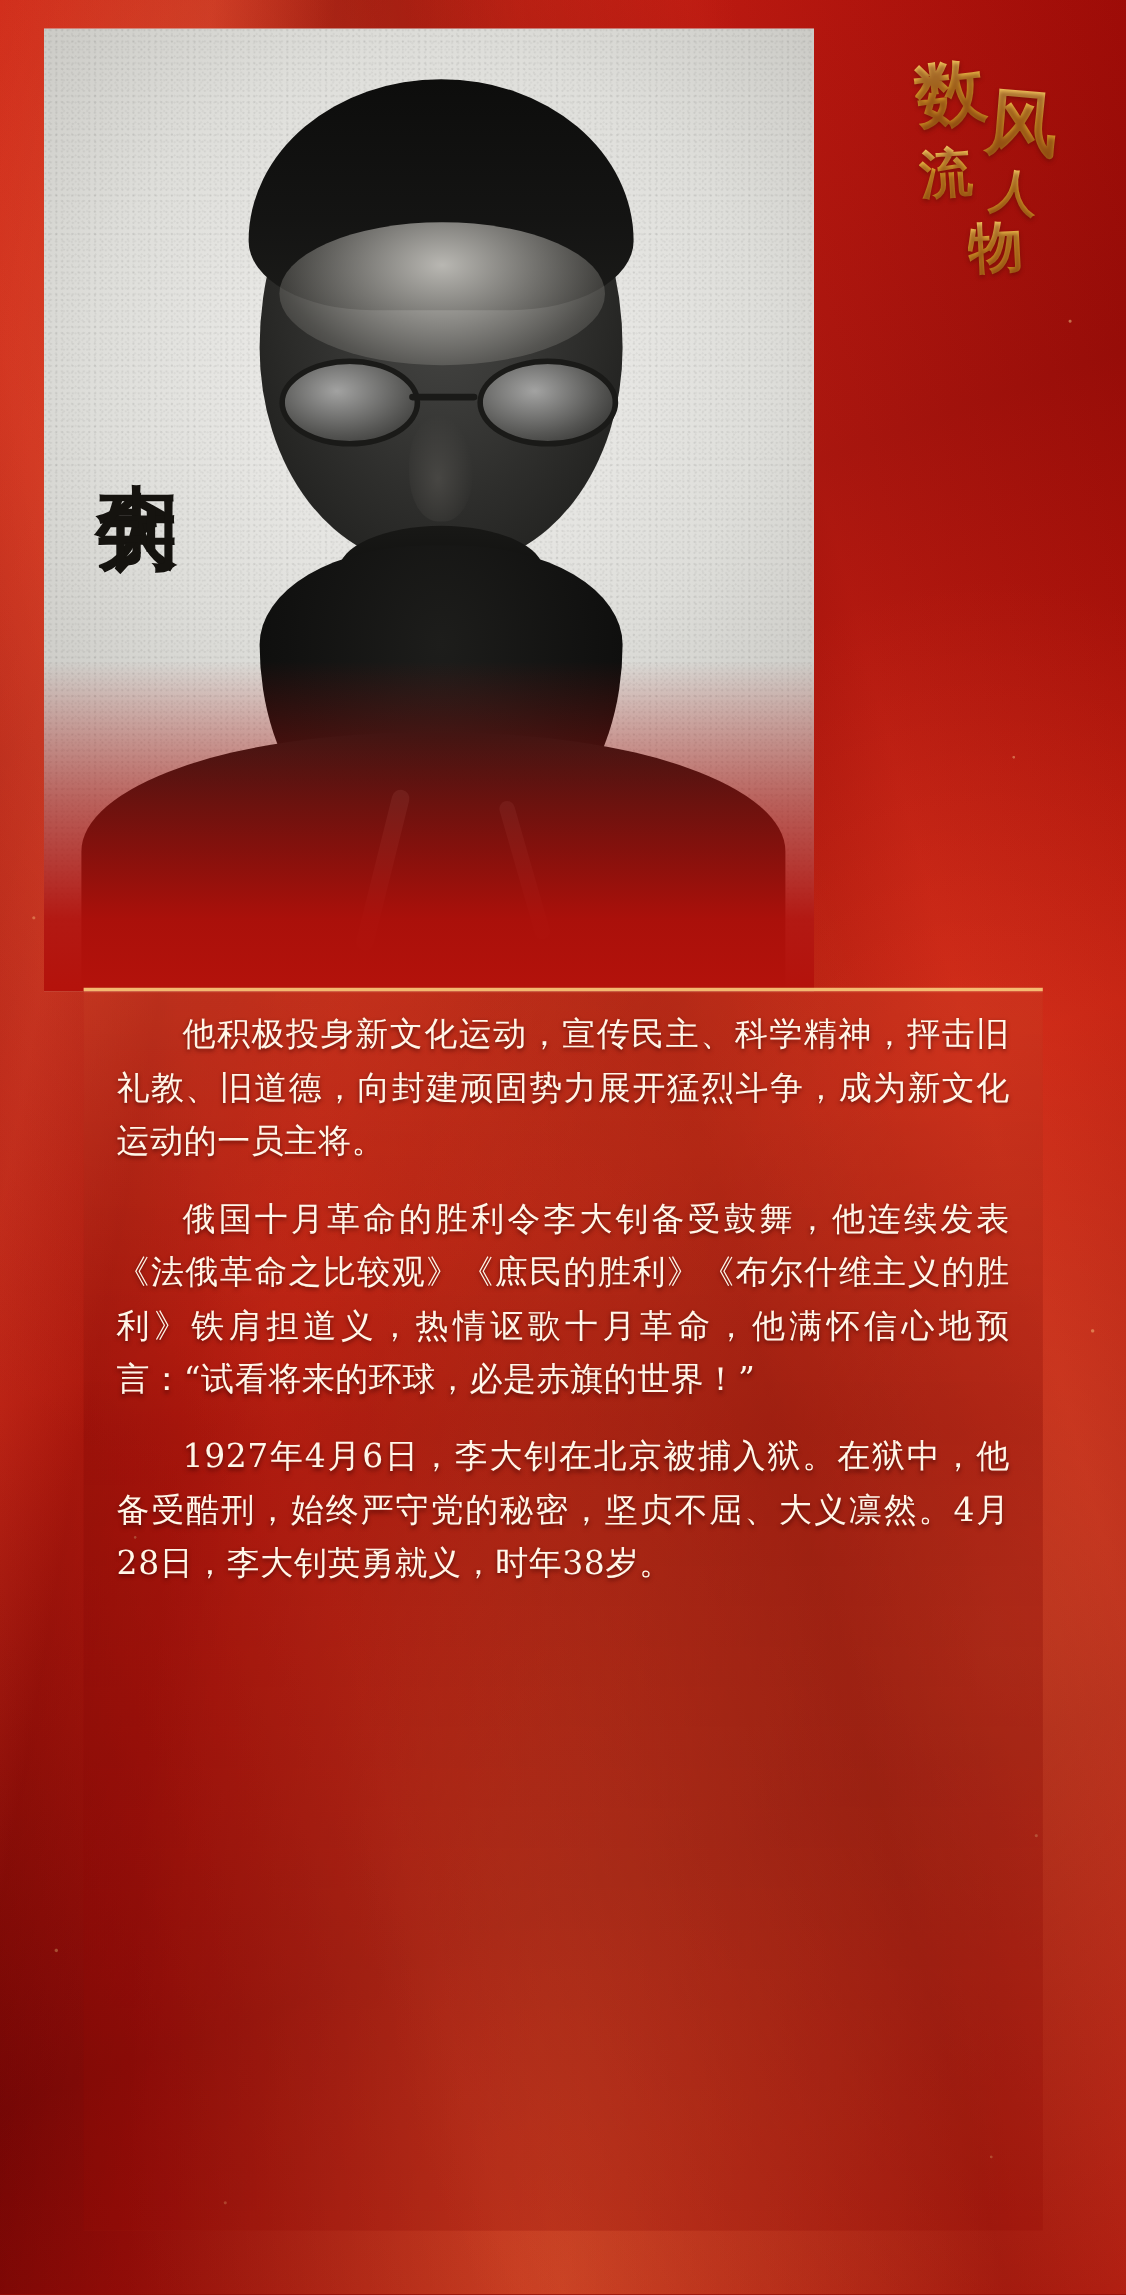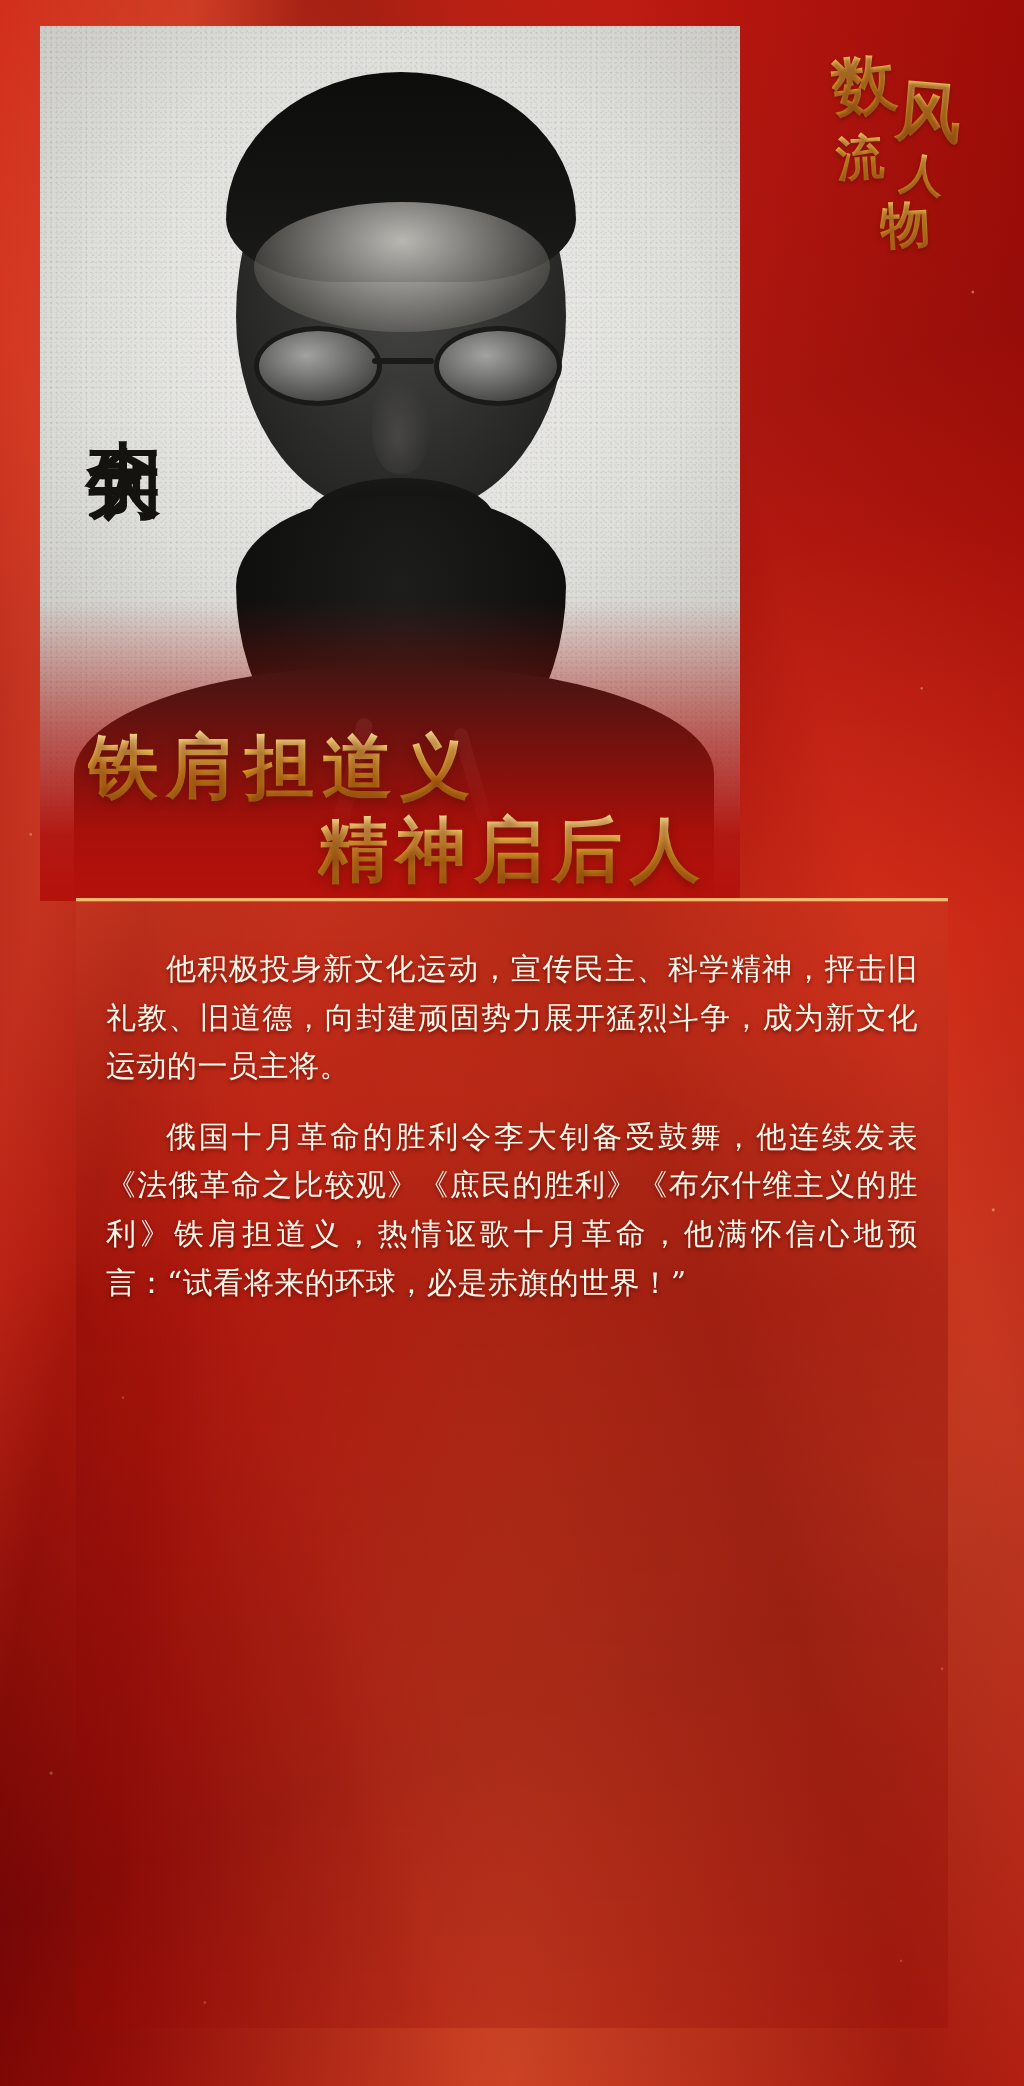"铁肩担道义" div.slogan { html: <div> <div>铁肩担道义</div> <div>精神启后人</div> </div> -> none }
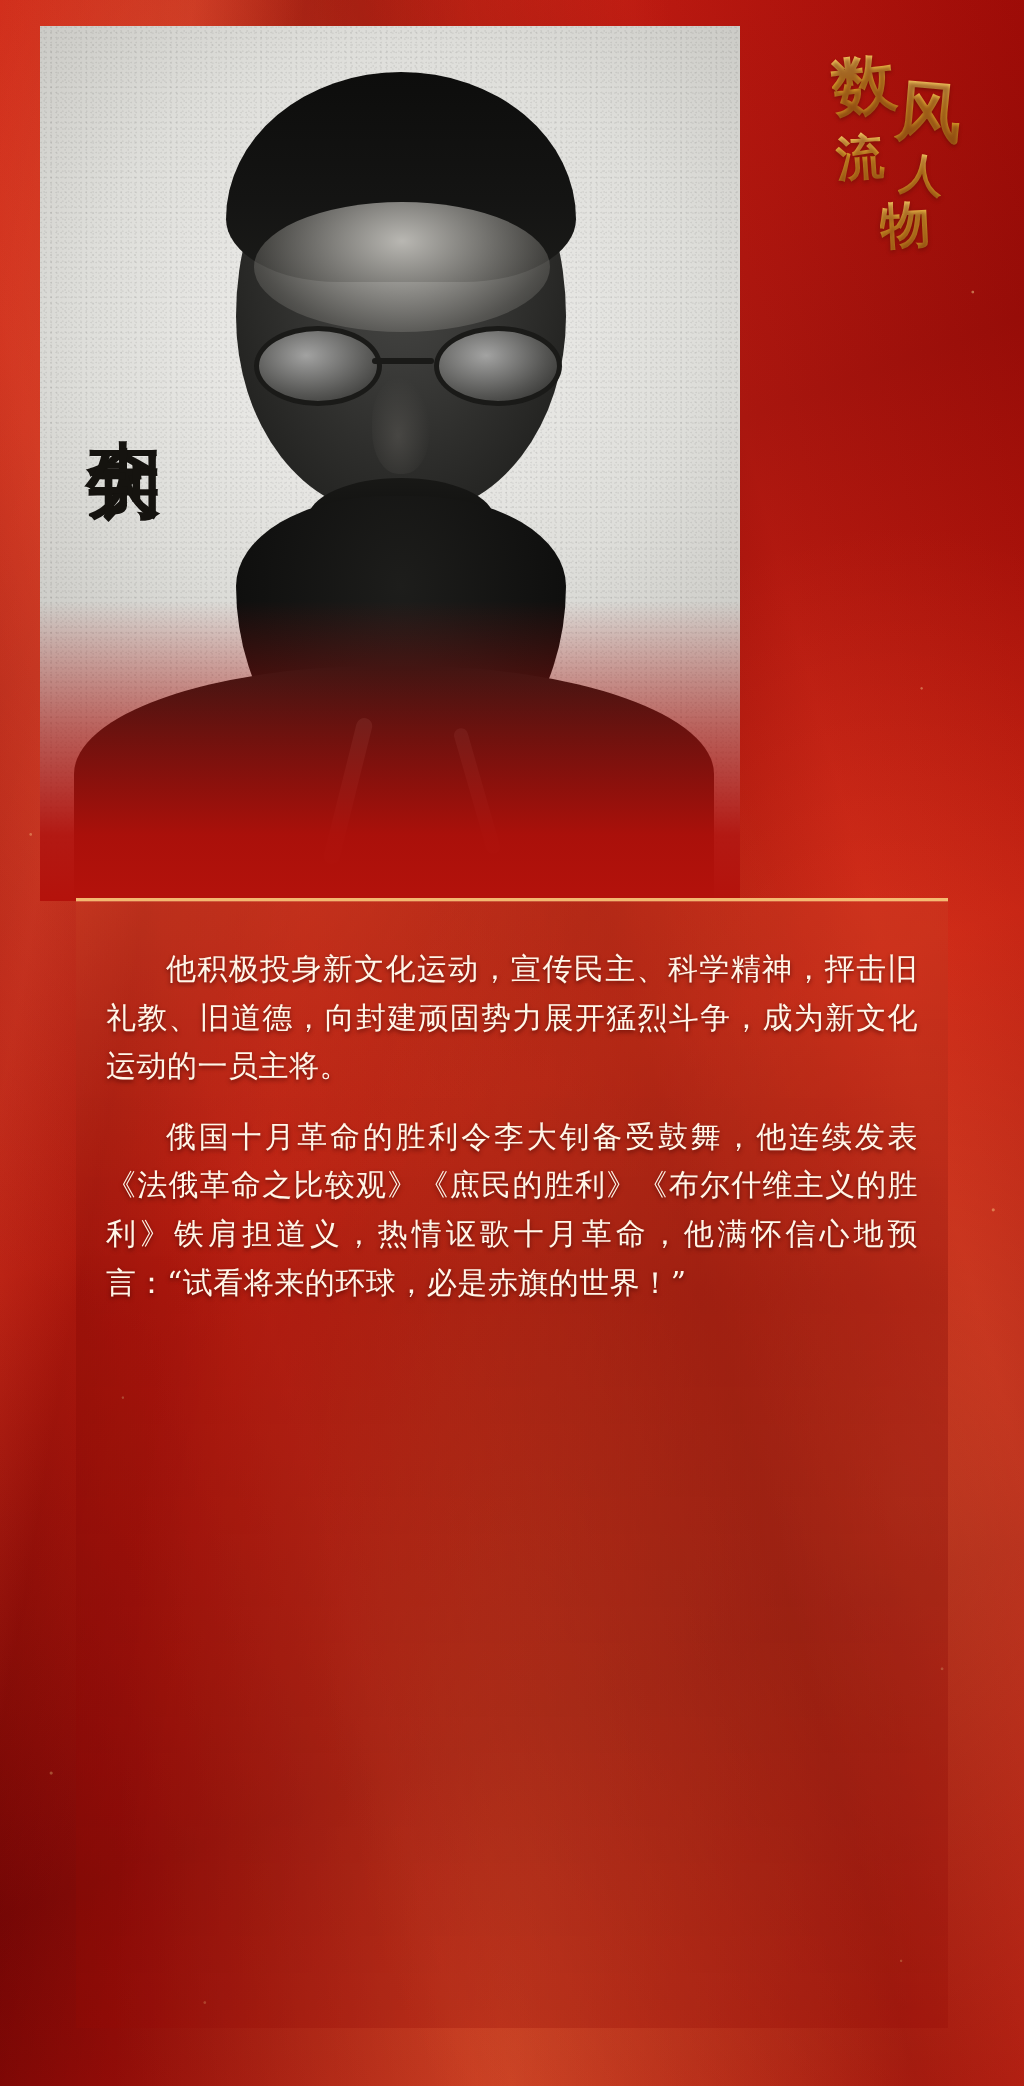"他积极投身新文化运动，宣传民主、科学精神，抨击旧礼教、旧道德，向封建顽固势力展开" .text-card { padding: 44px 30px 20px 30px -> 16px 30px 20px 30px }
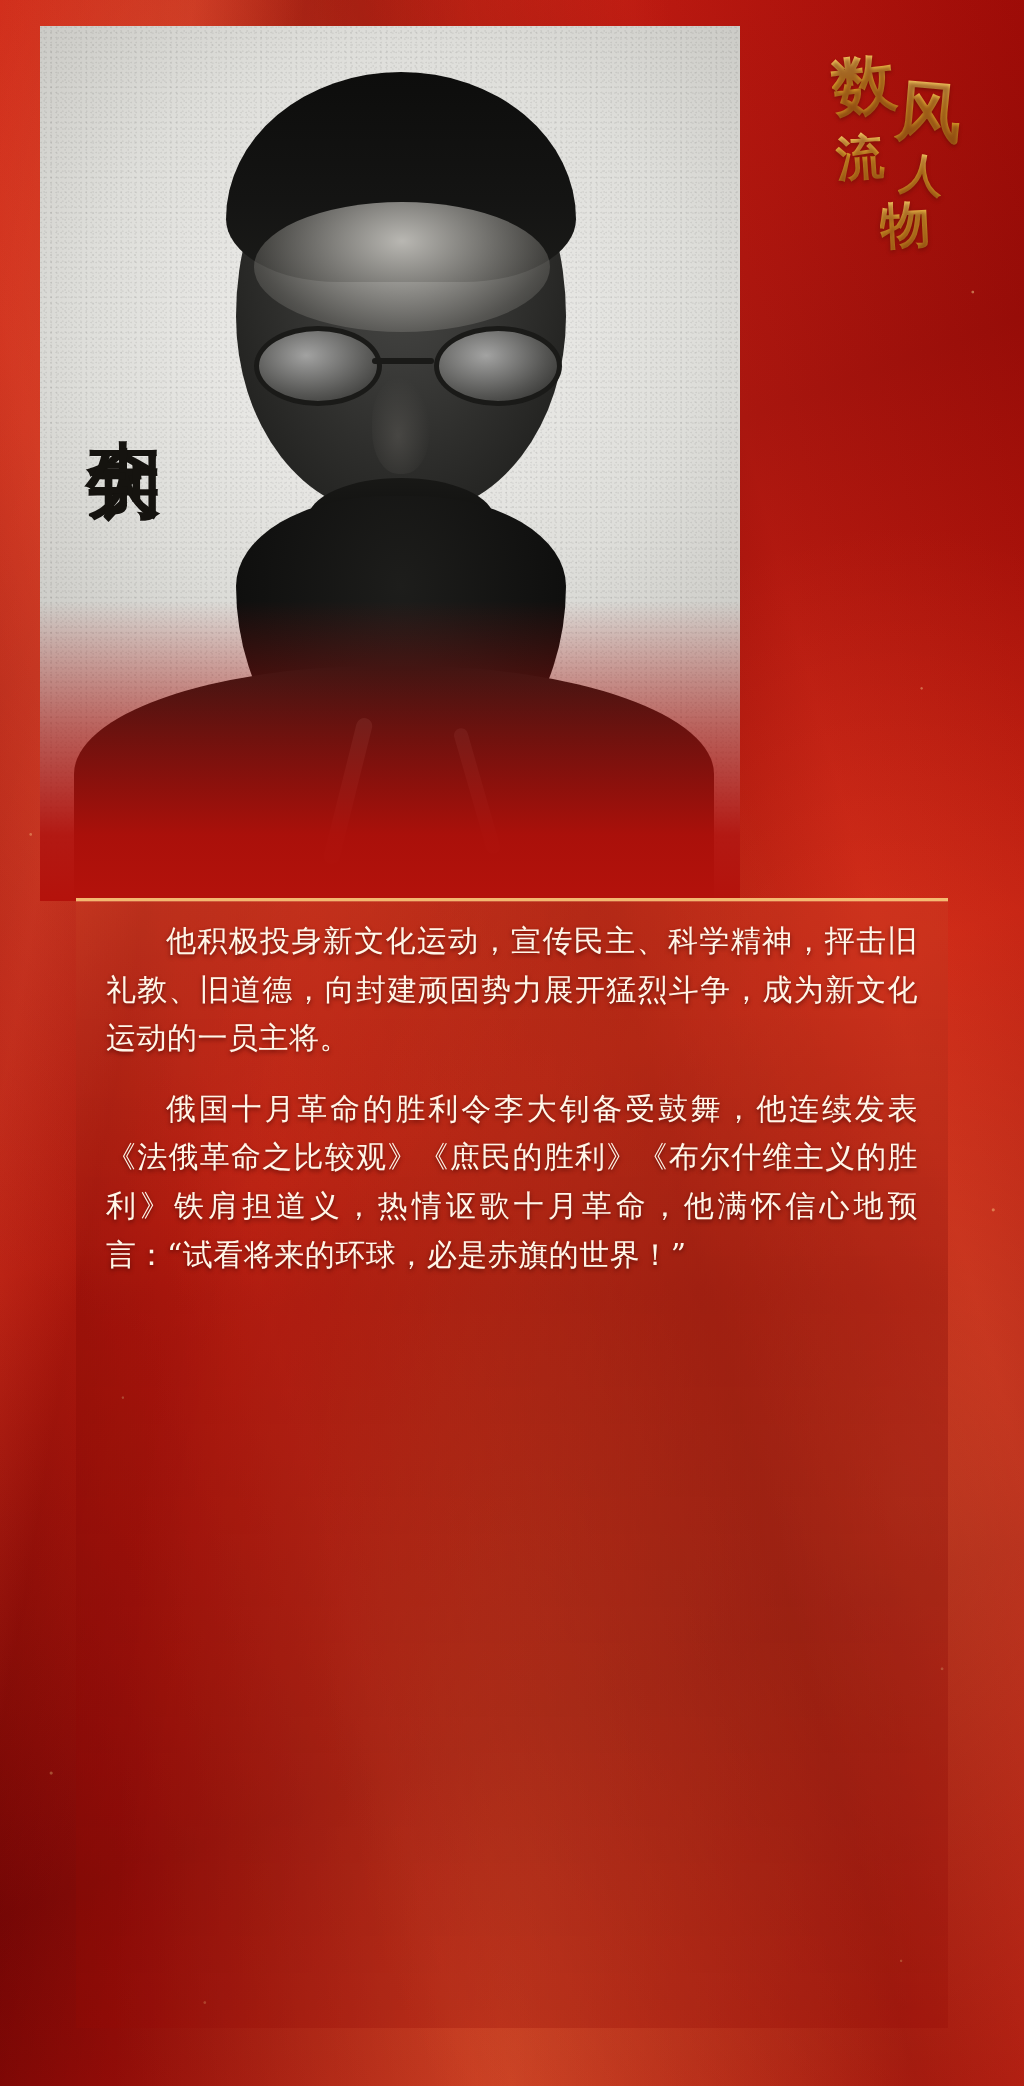"1927年4月6日，李大钊在北京被捕入狱。在狱中，他备受酷刑，始终严守党的秘密，" p { html: none -> <p>1927年4月6日，李大钊在北京被捕入狱。在狱中，他备受酷刑，始终严守党的秘密，坚贞不屈、大义凛然。4月28日，李大钊英勇就义，时年38岁。</p> }
